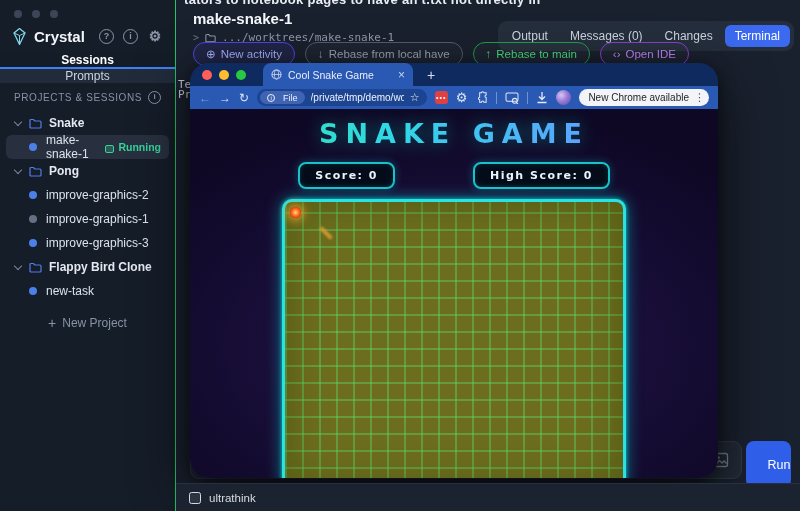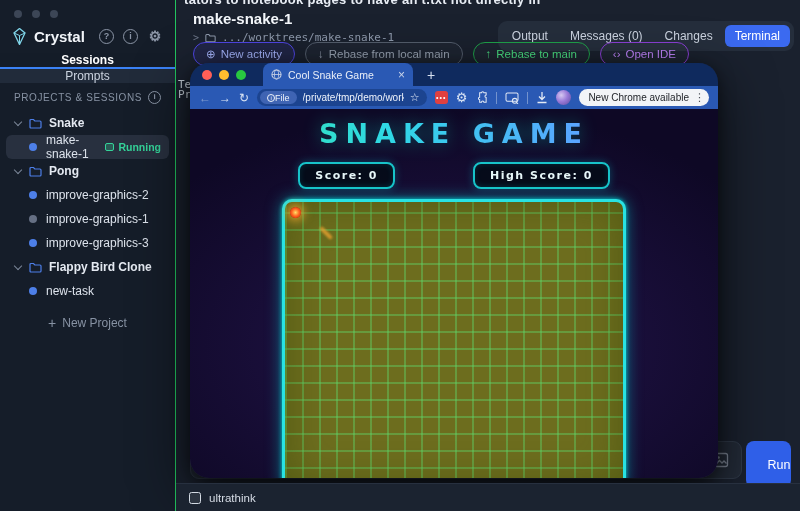"Rebase from local main" span { text: main -> have }
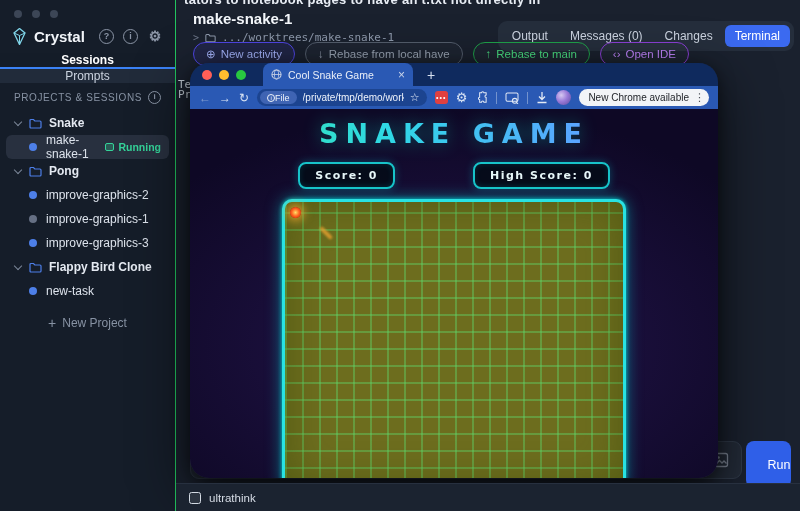"File" .url-chip { gap: 0 -> 8px }
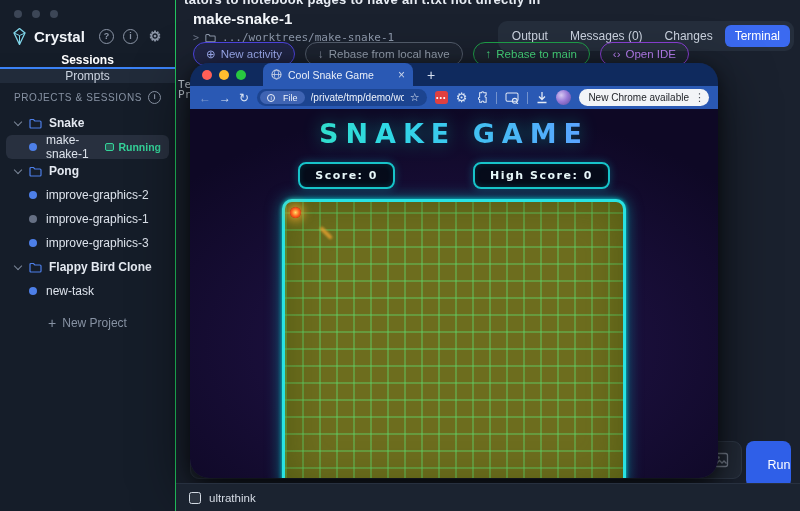"Running" .badge { align-items: center -> flex-end }
